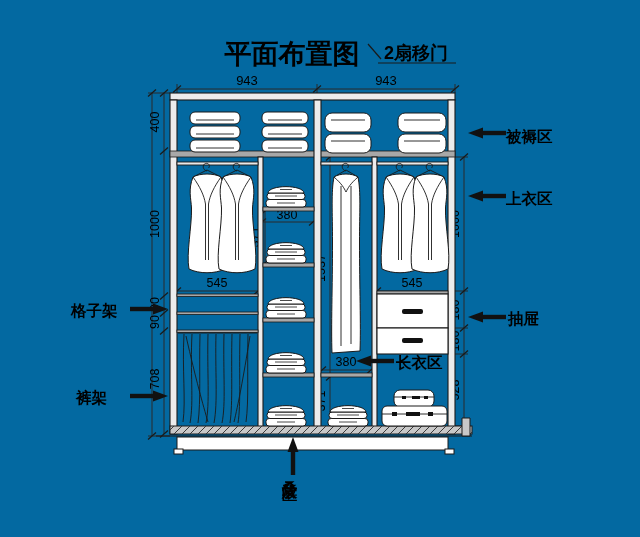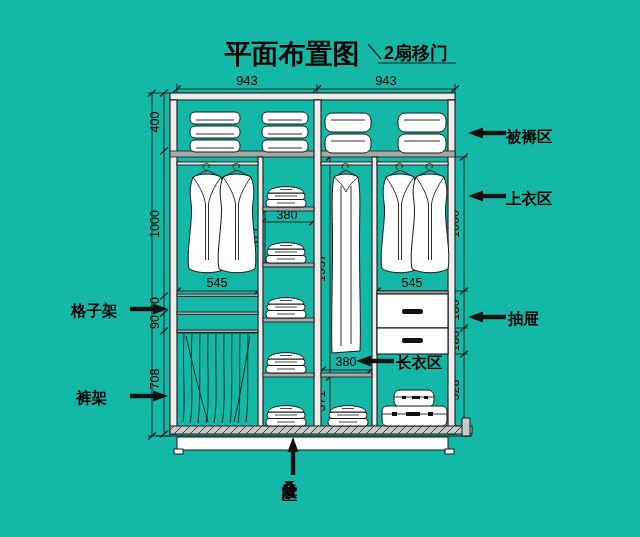"平面布置图" .stage { background: #14b8a6 -> #0369a1 }
